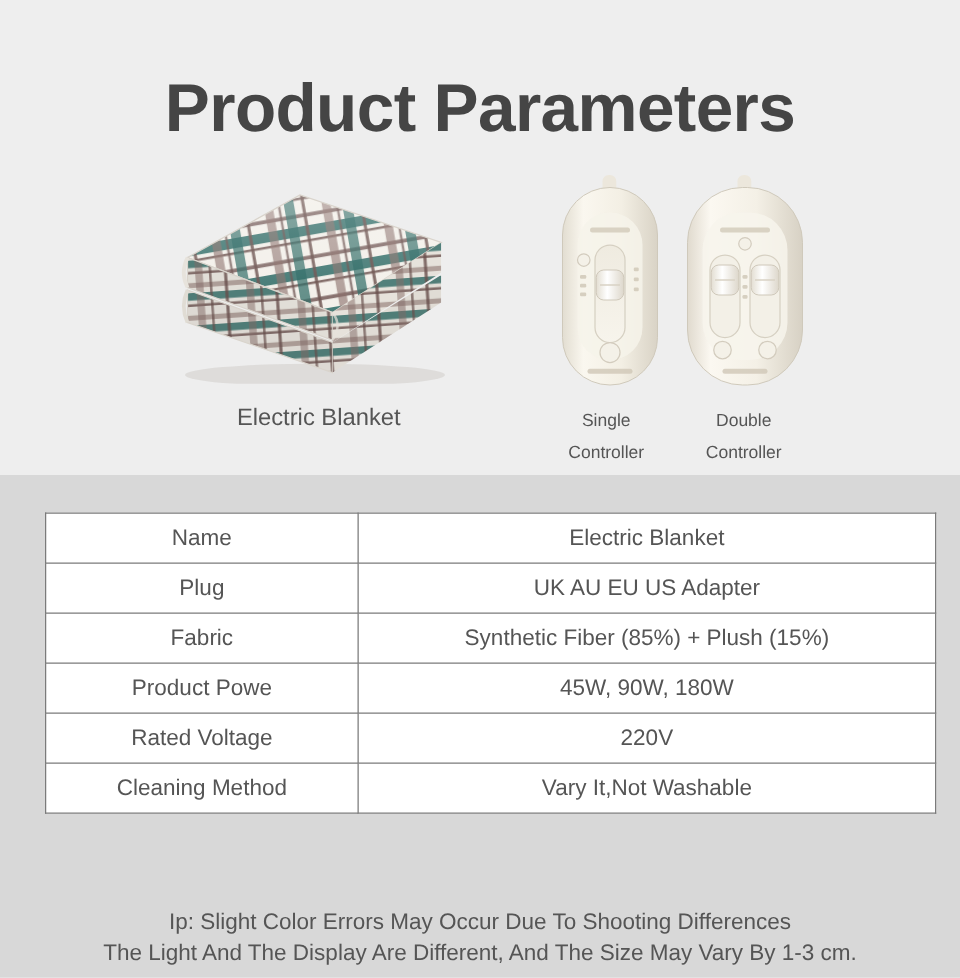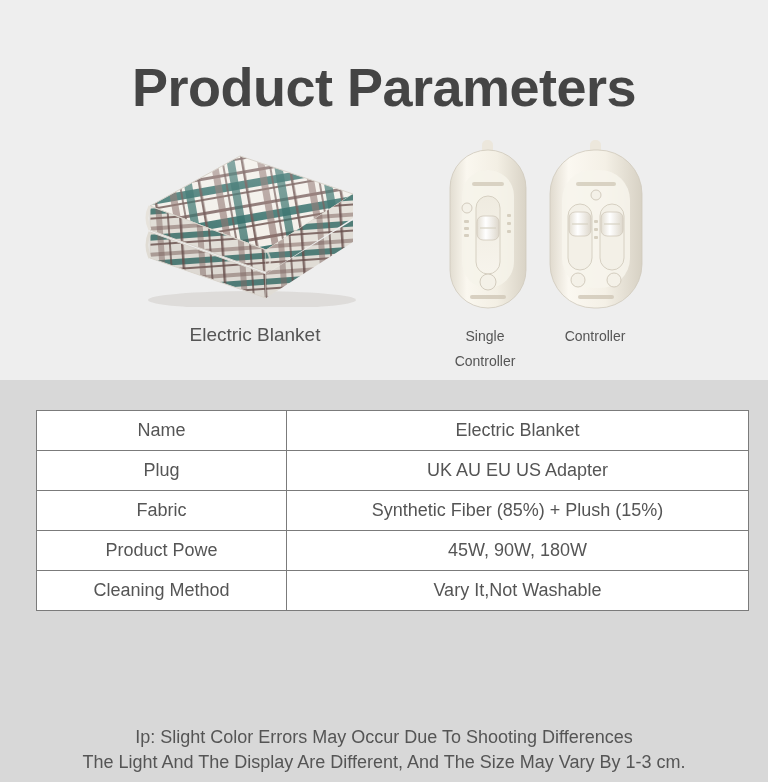"Double" div { html: none -> <div>Double</div> }
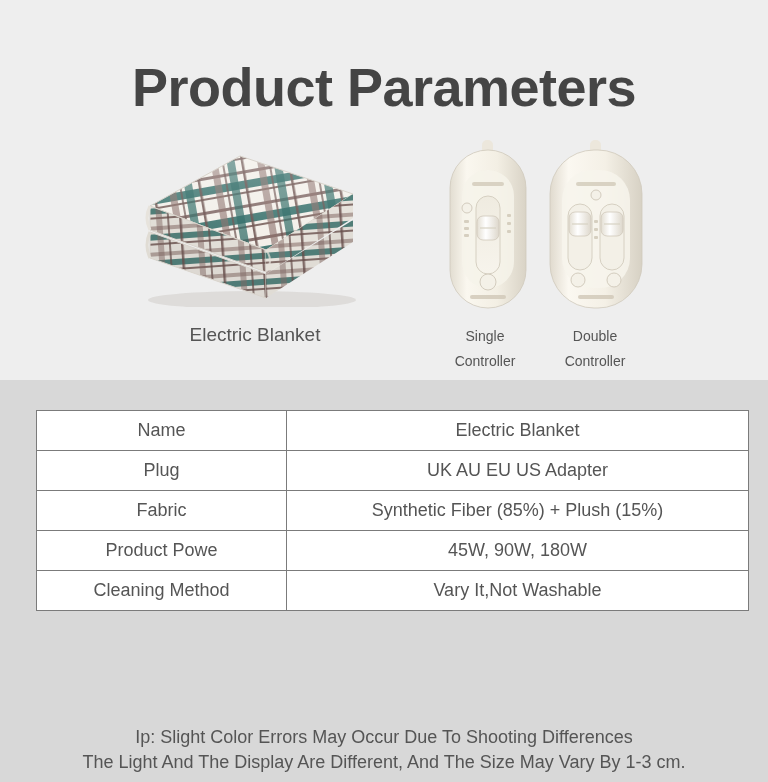"Rated Voltage" tr { html: none -> <tr> <td>Rated Voltage</td> <td>220V</td> </tr> }
